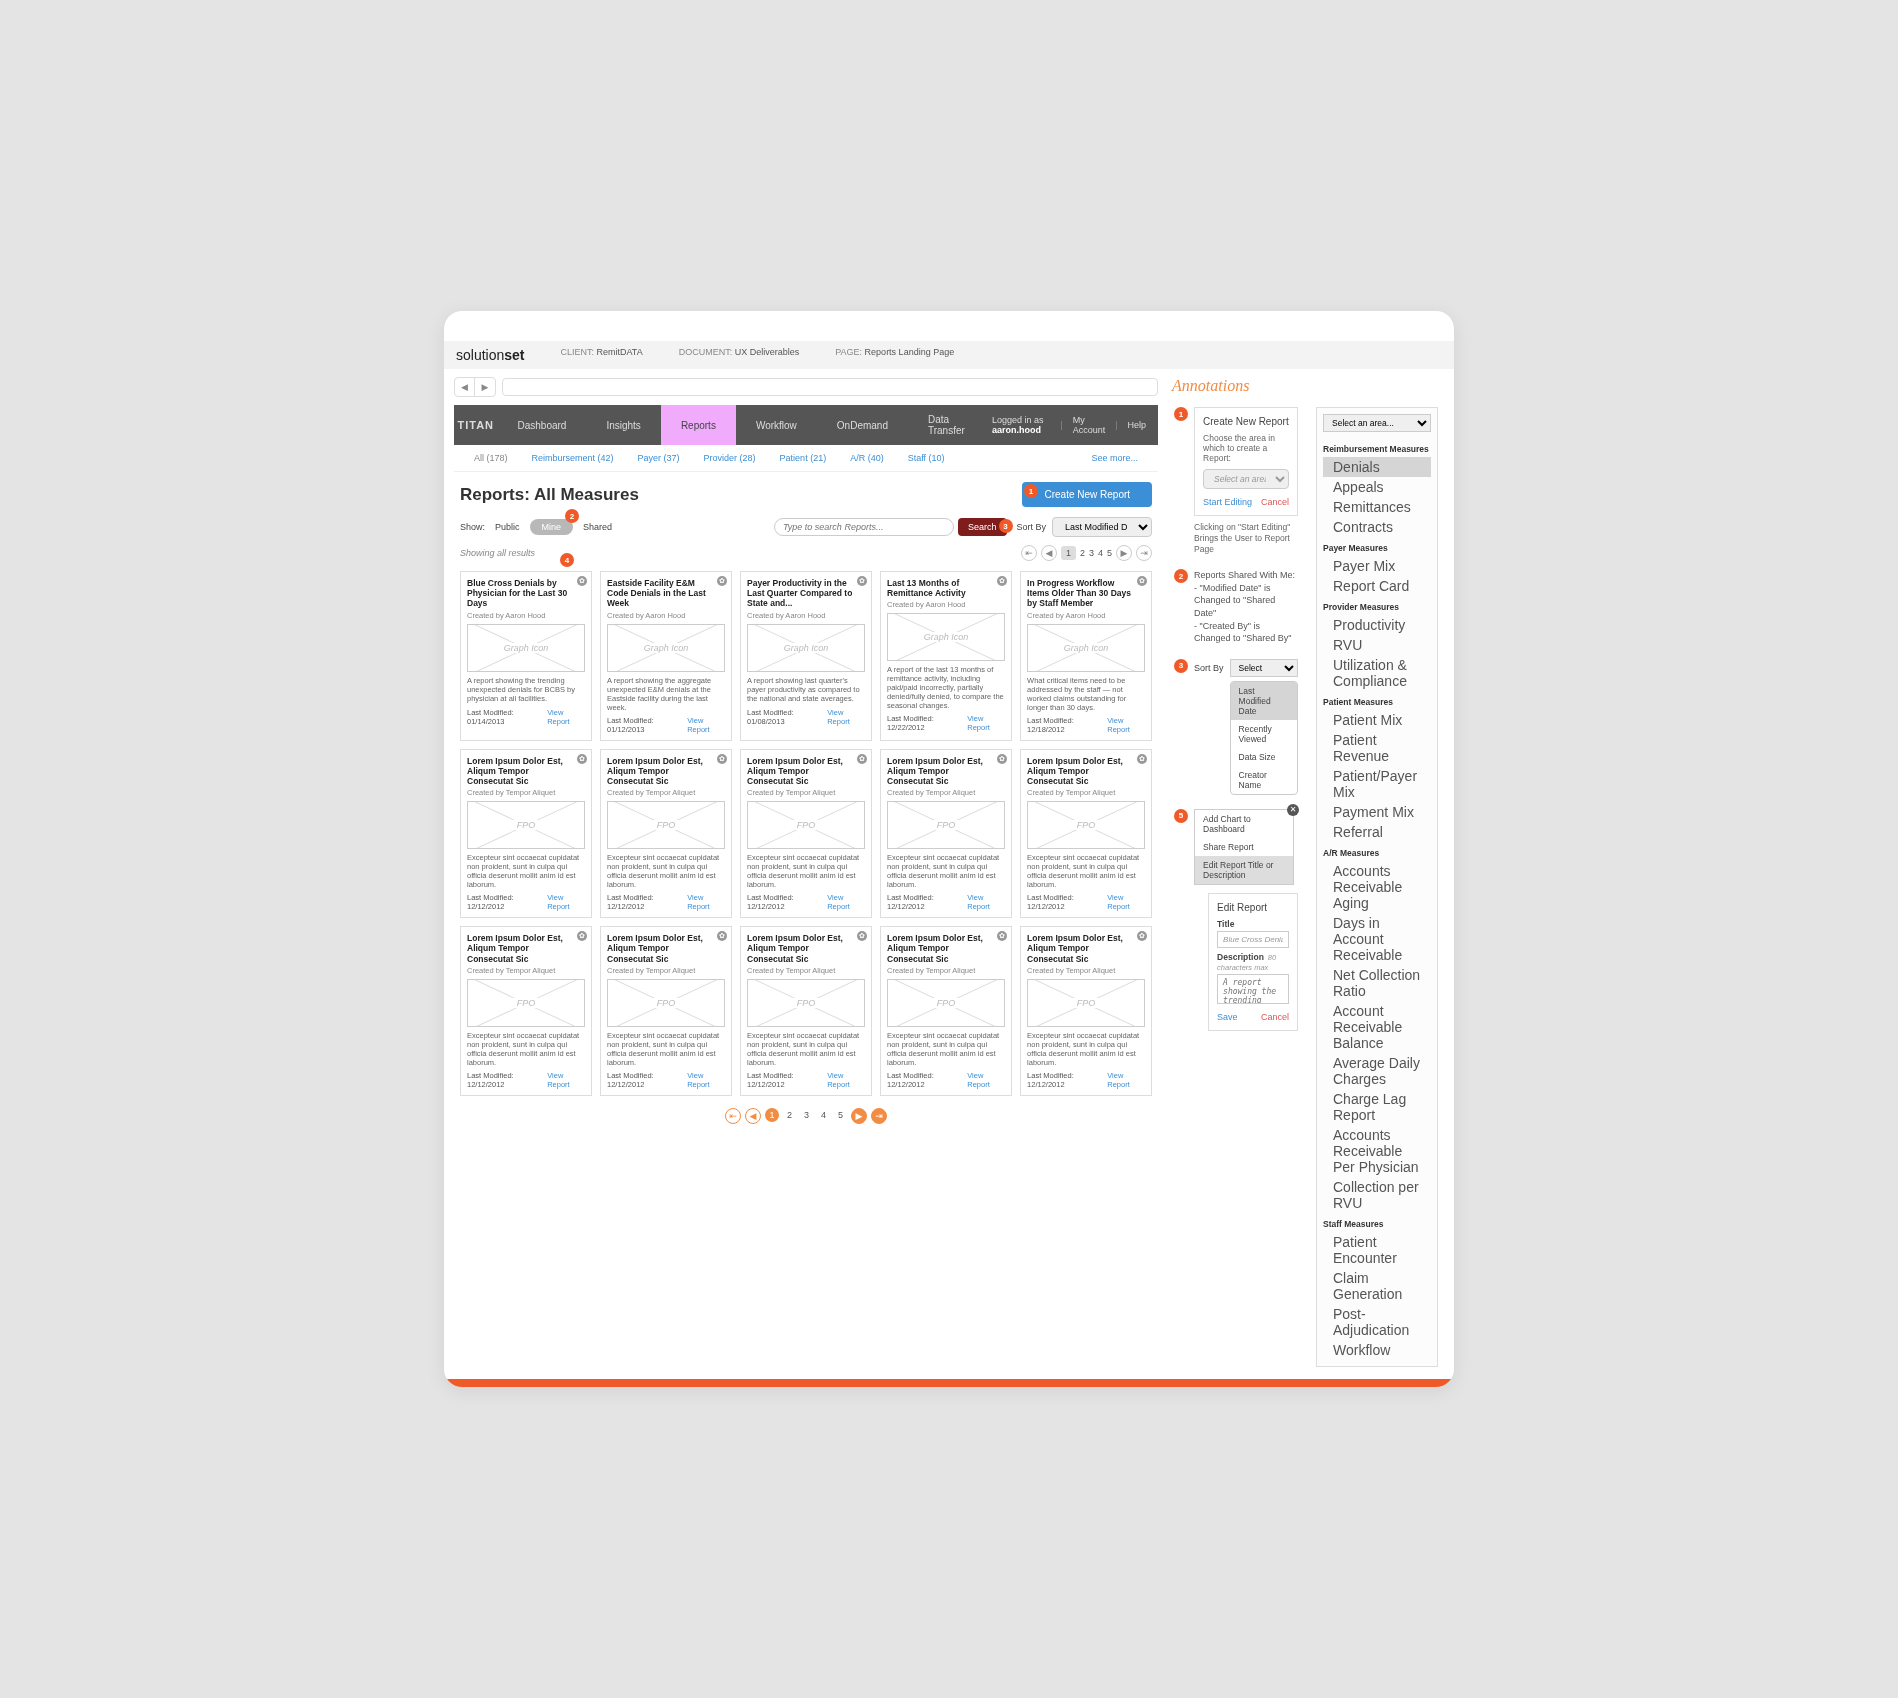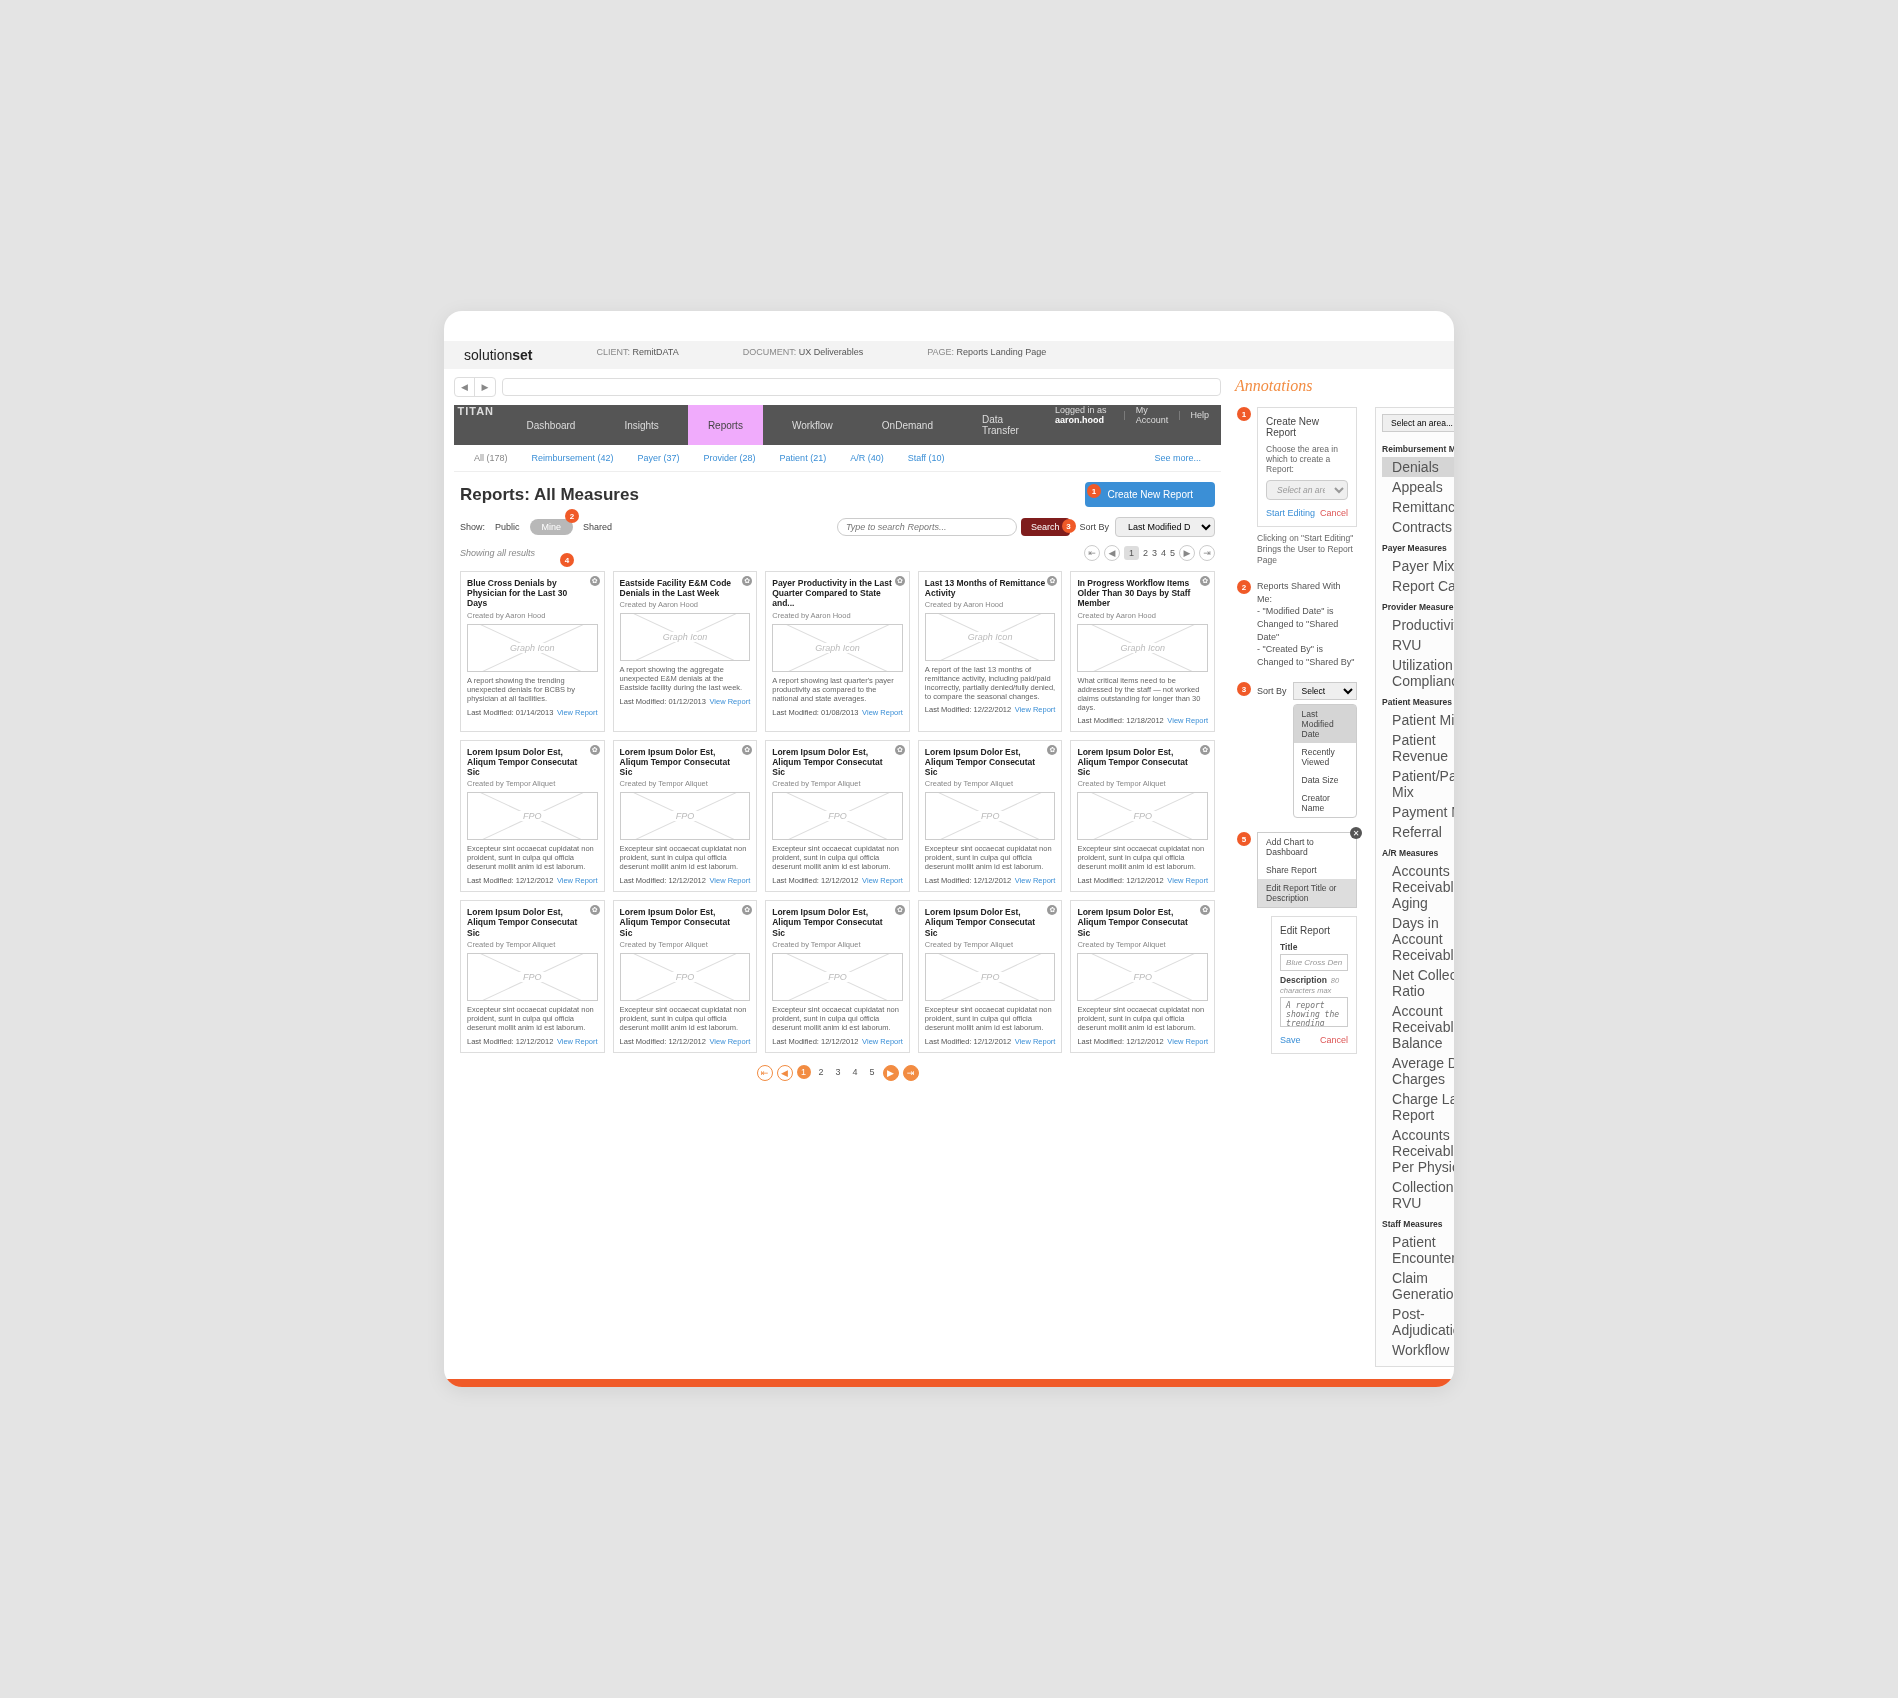"solutionset" .infobar { gap: 64px -> 36px; padding: 6px 20px -> 6px 12px }
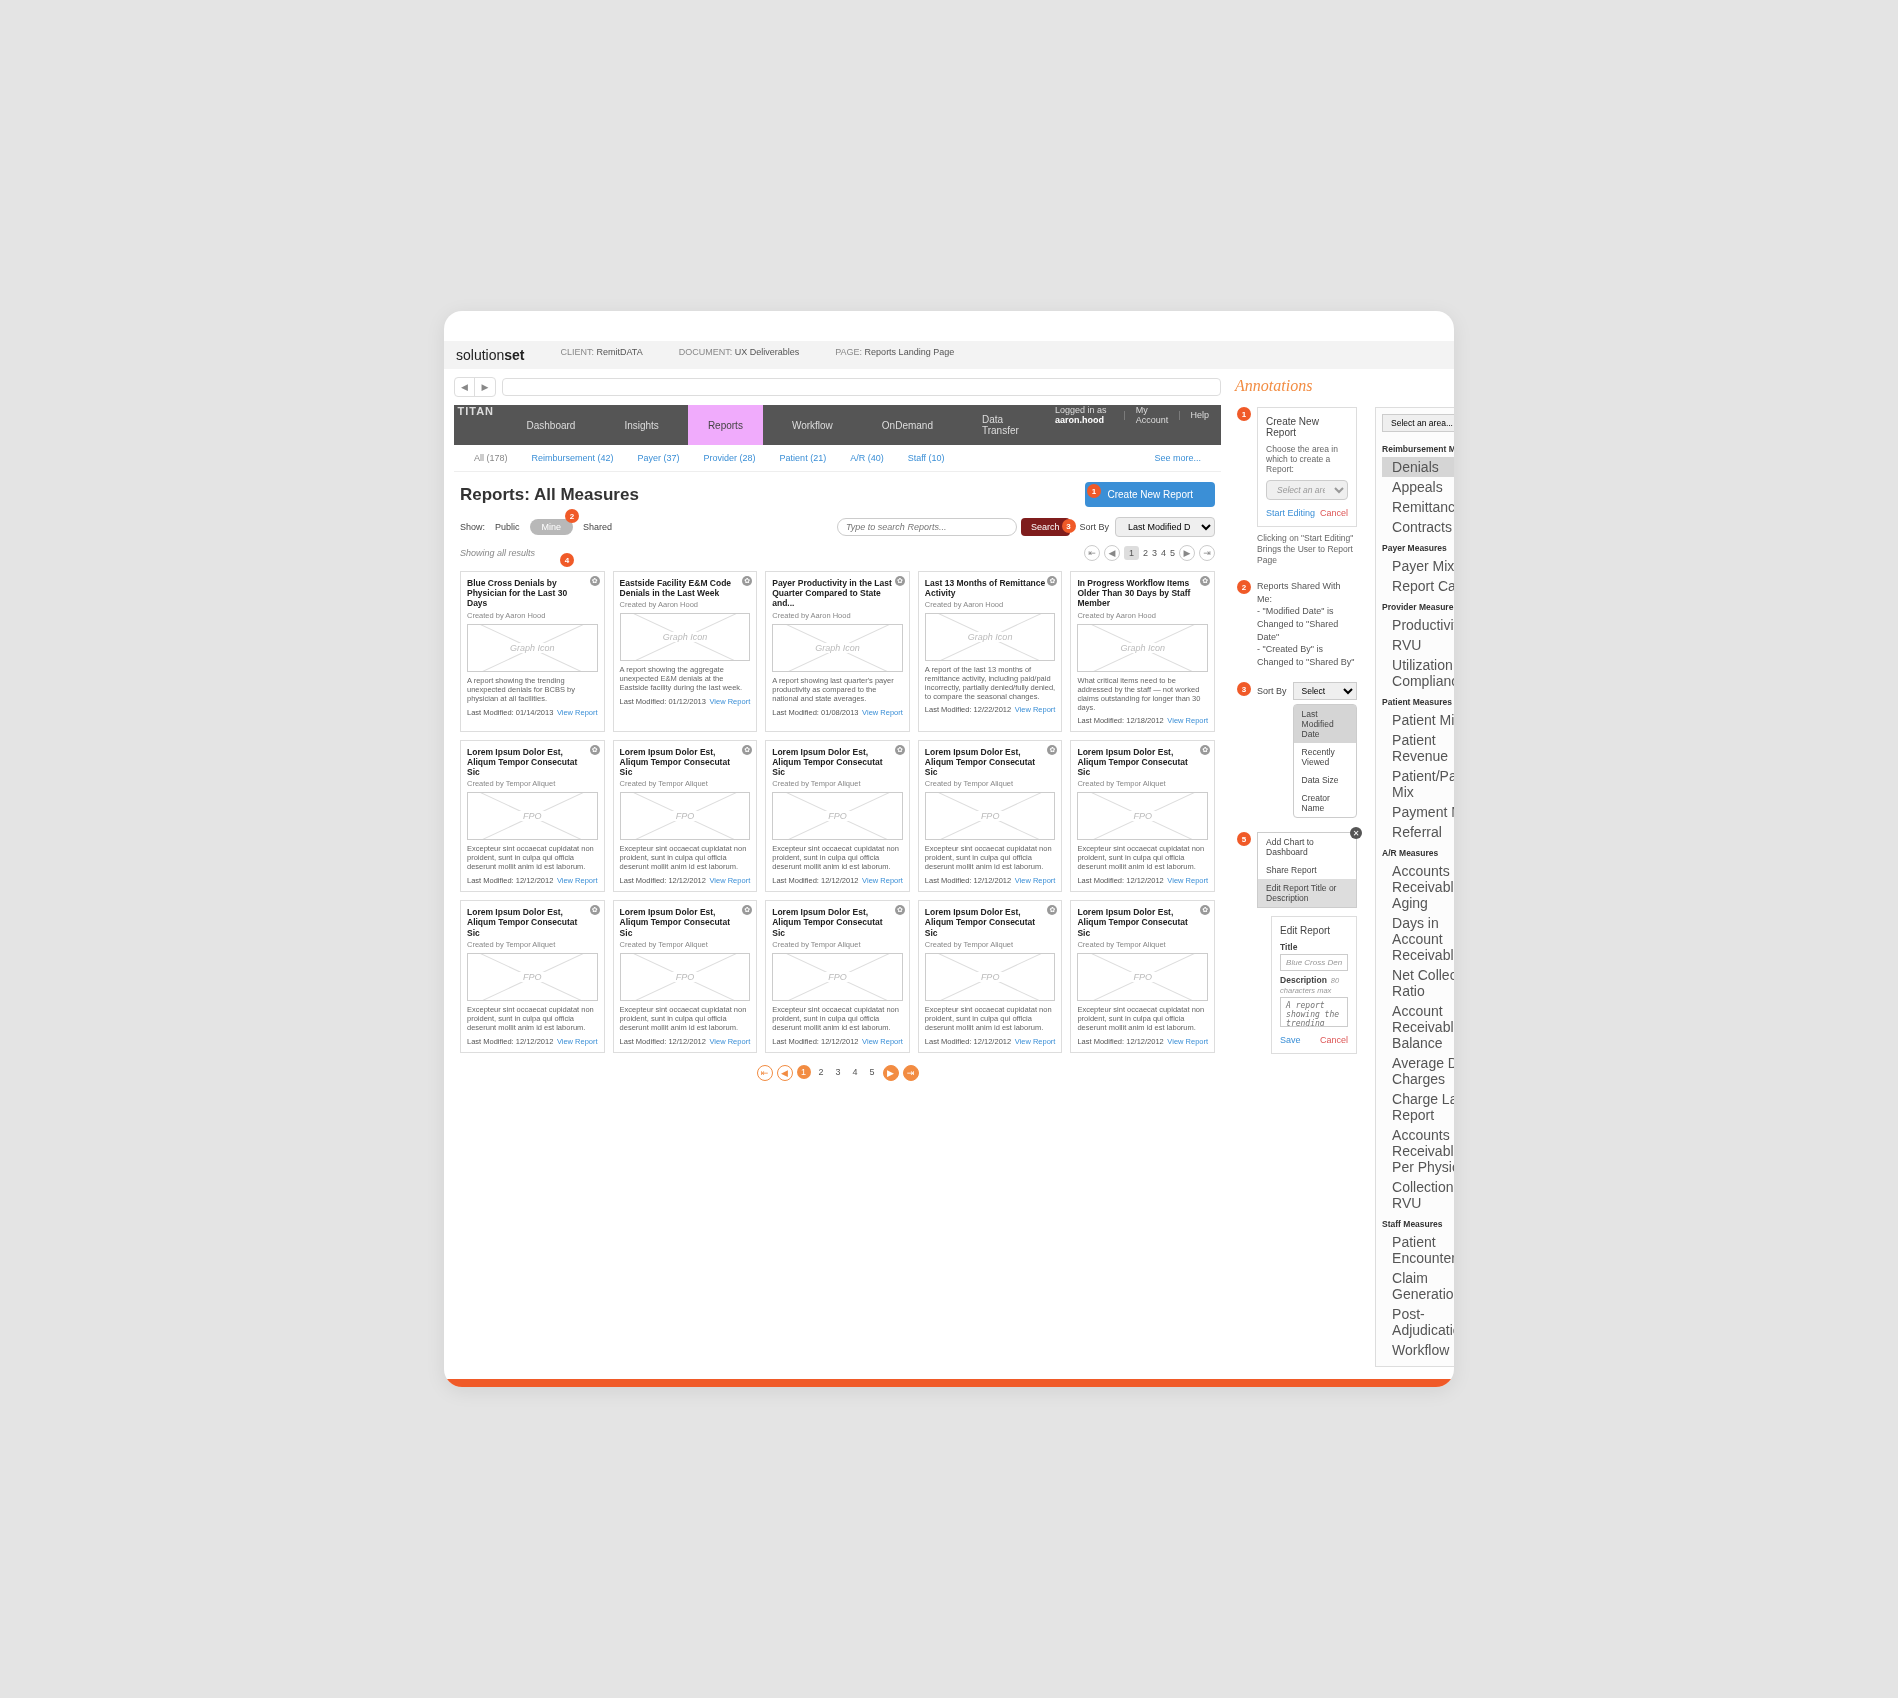"TITAN" .topnav { align-items: flex-start -> center; gap: 9px -> none }
